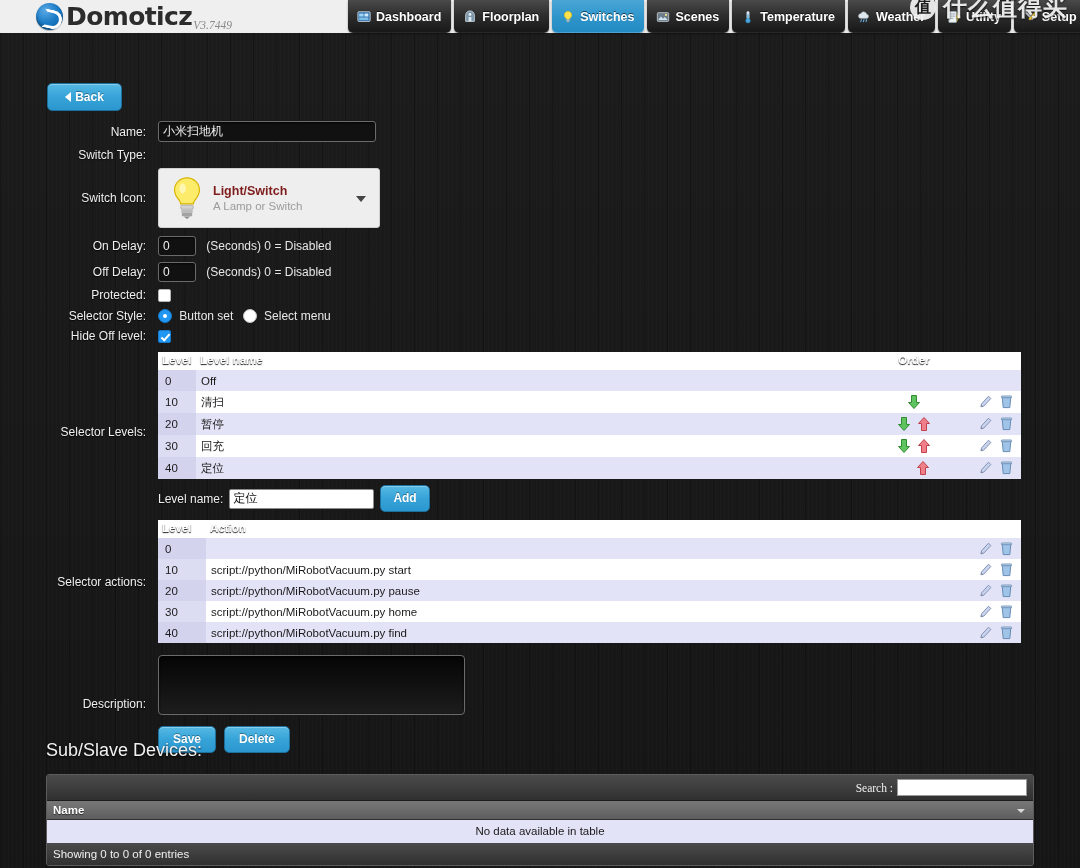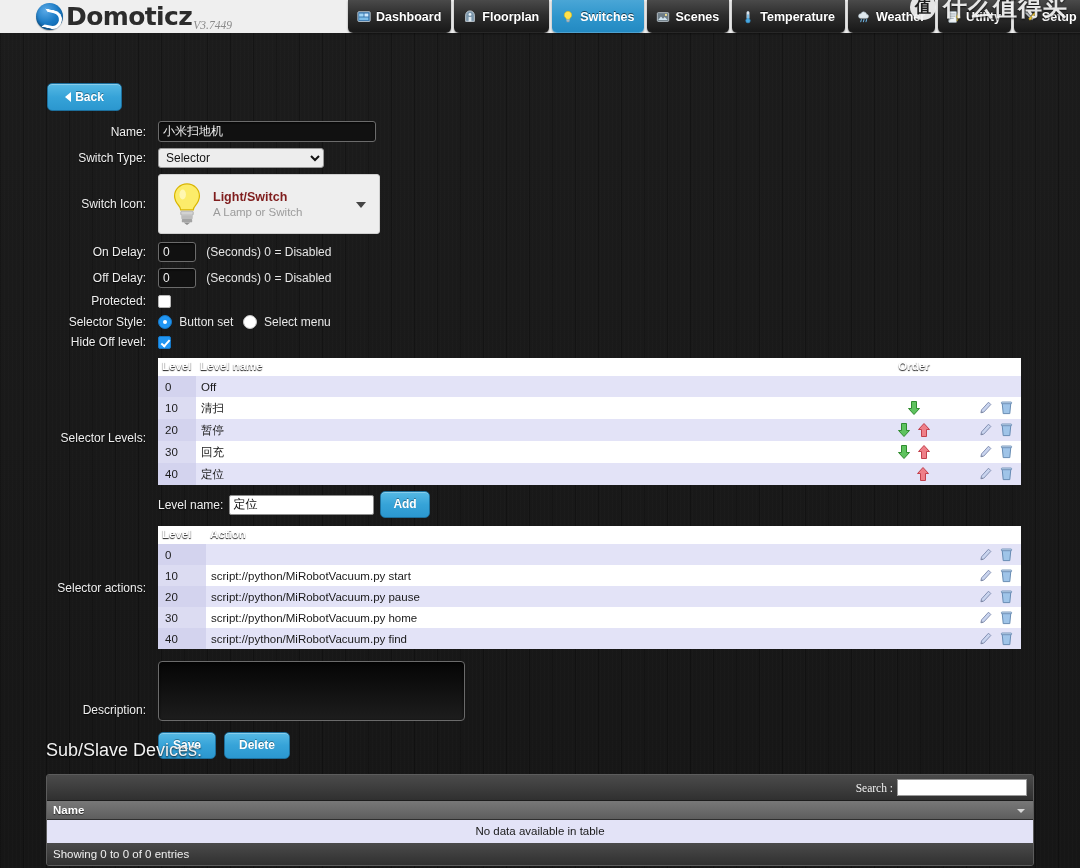"Selector" div.fctrl { html: <div> <select> <option>Selector</option> </select> </div> -> none }
